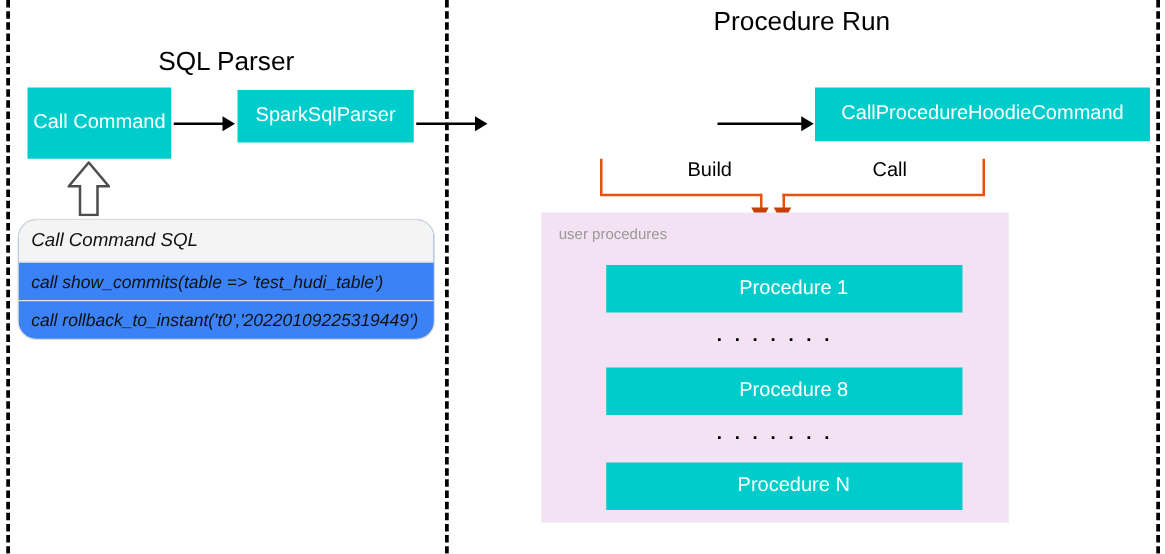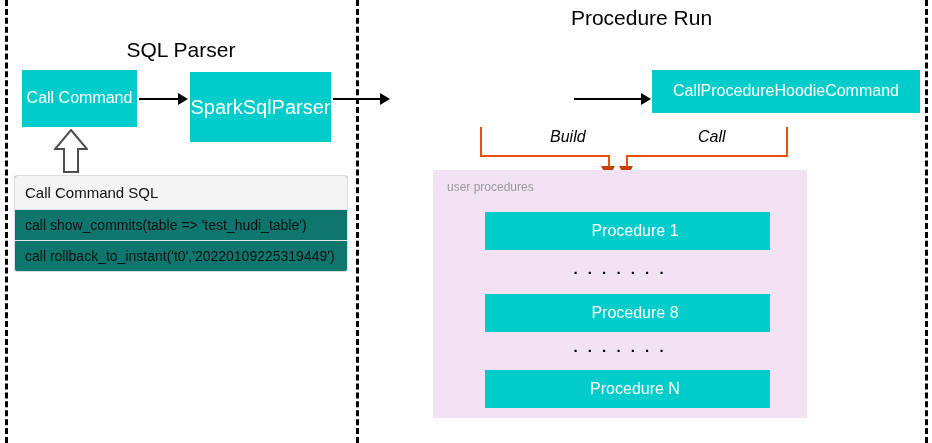"SparkSqlParser" #node-spark-parser { font-size: 20px -> 16px; height: 70px -> 42px }
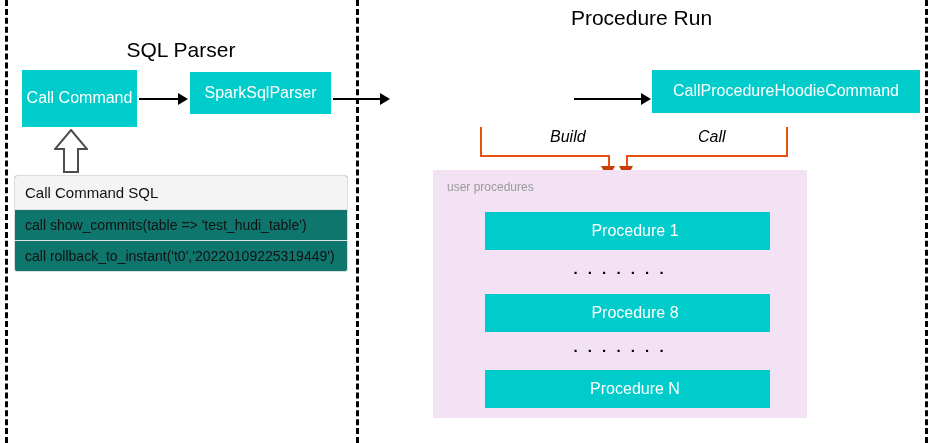"Build" .edge-label { font-style: italic -> none }
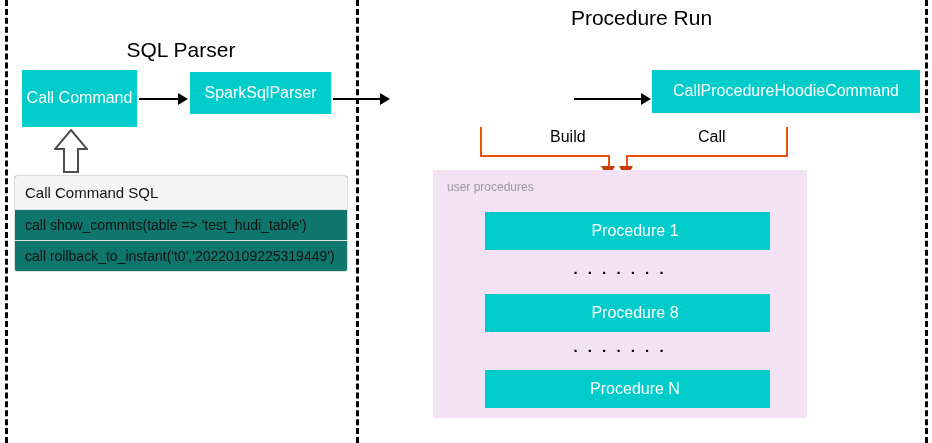"Call Command SQL" #sql-table { background: #0f766e -> #3b82f6; border-radius: 3px -> 15px; font-style: none -> italic }
